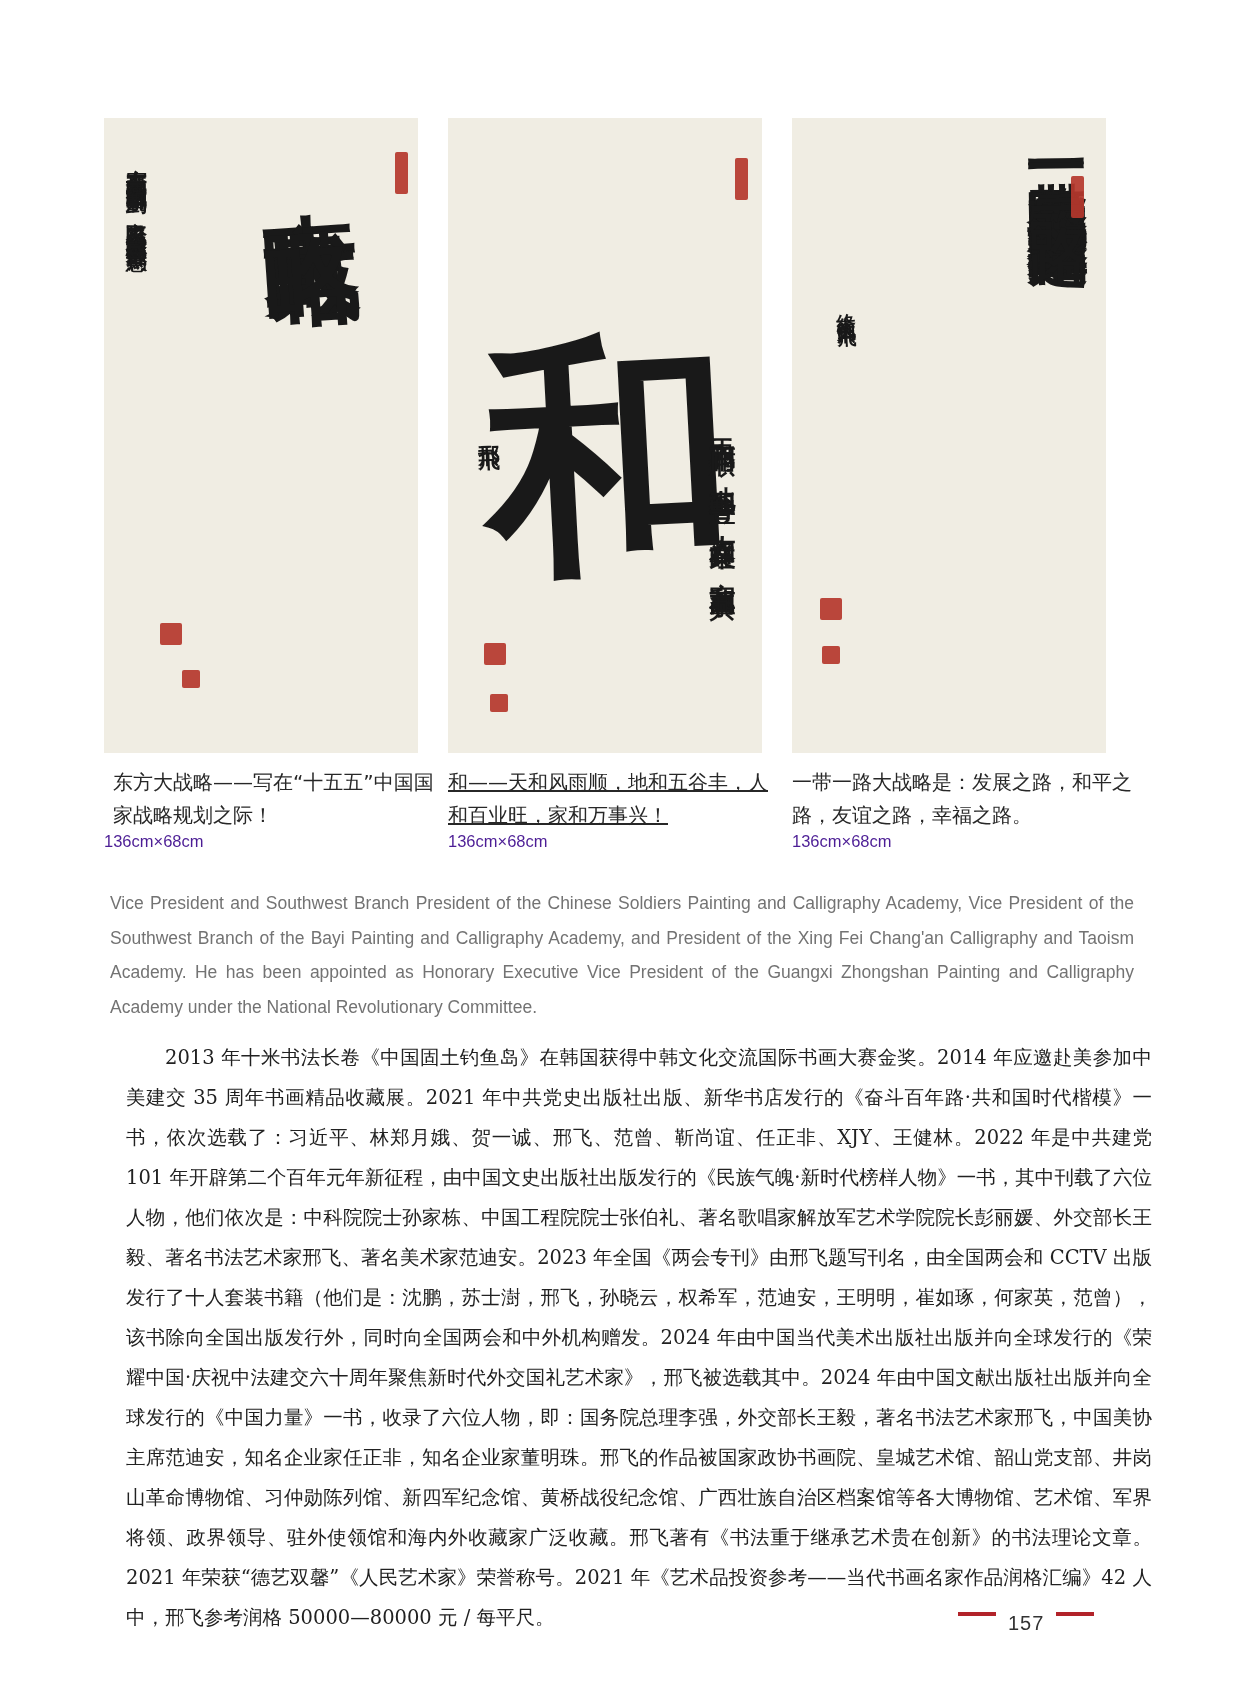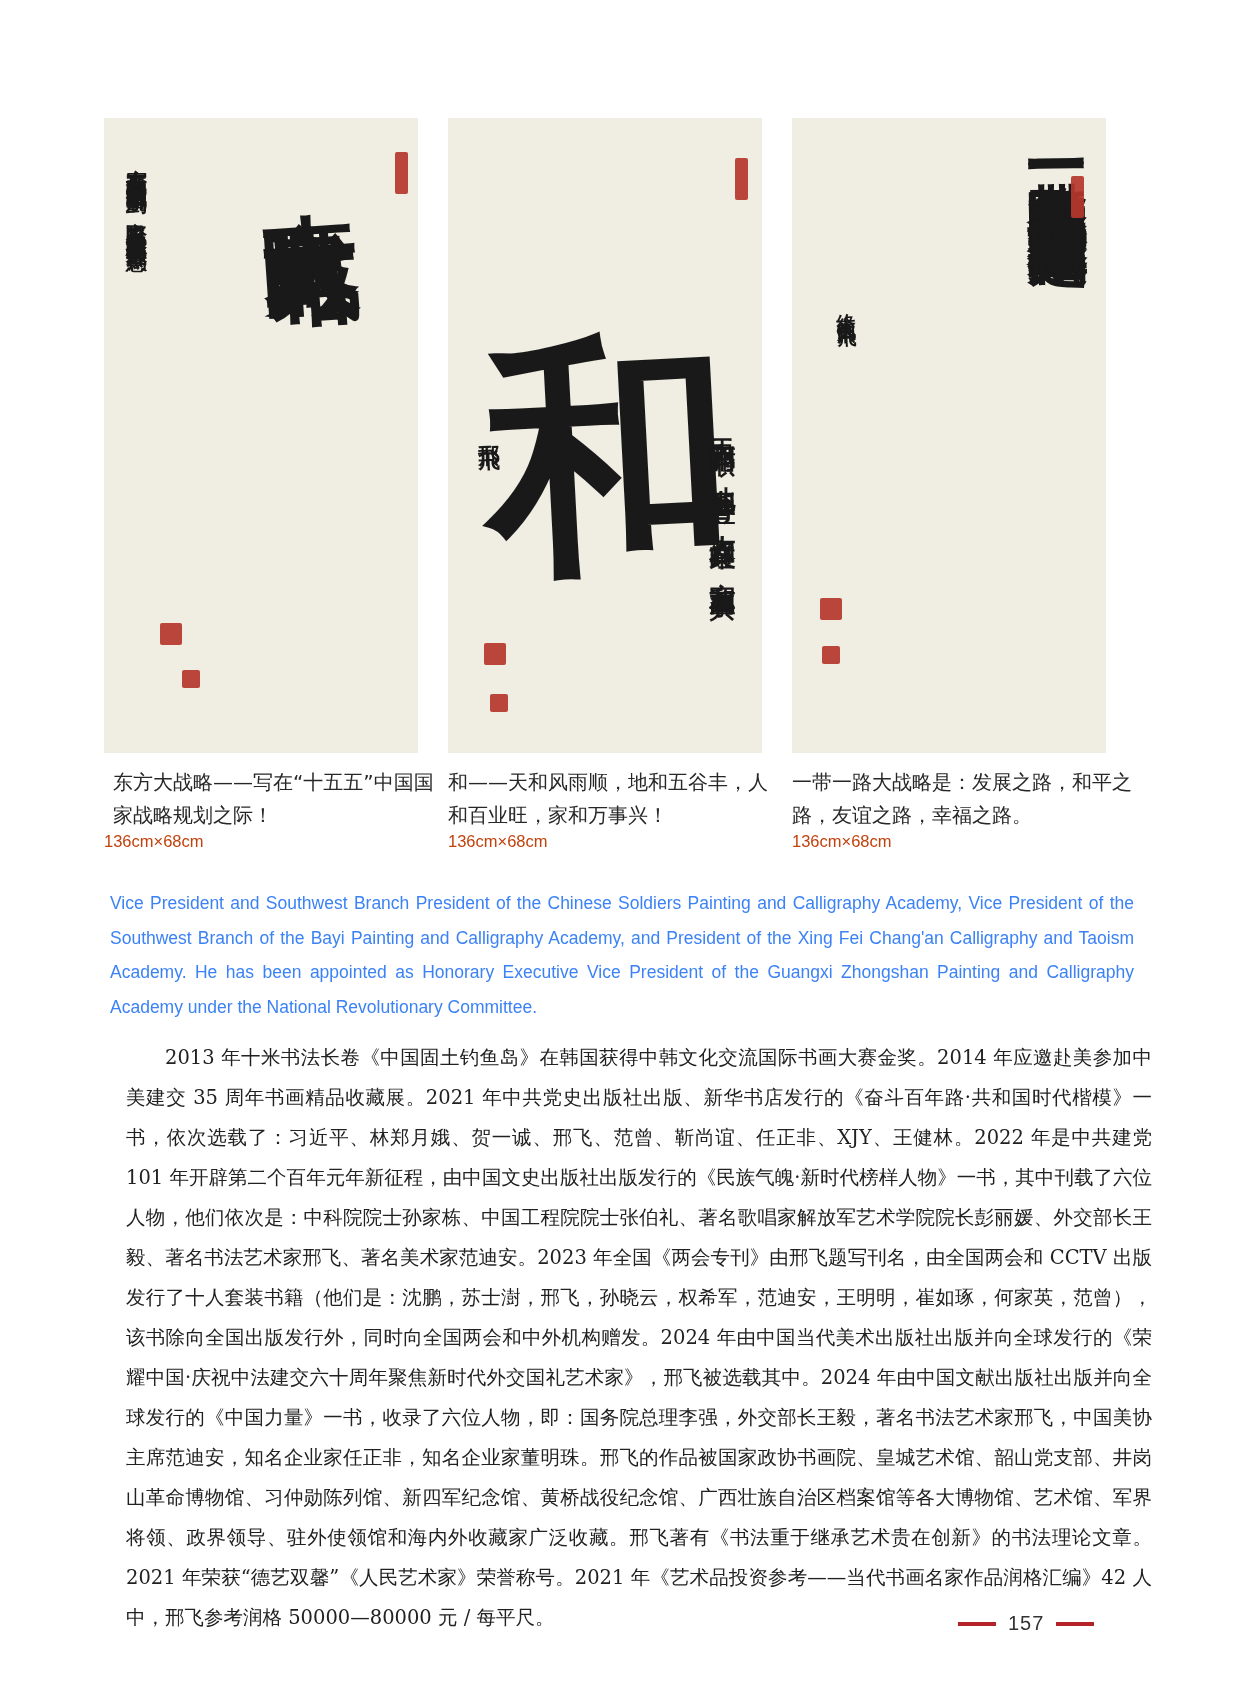"和——天和风雨顺，地和五谷丰，人和百业旺，家和万事兴！" .cap-2 { text-decoration: none -> underline }
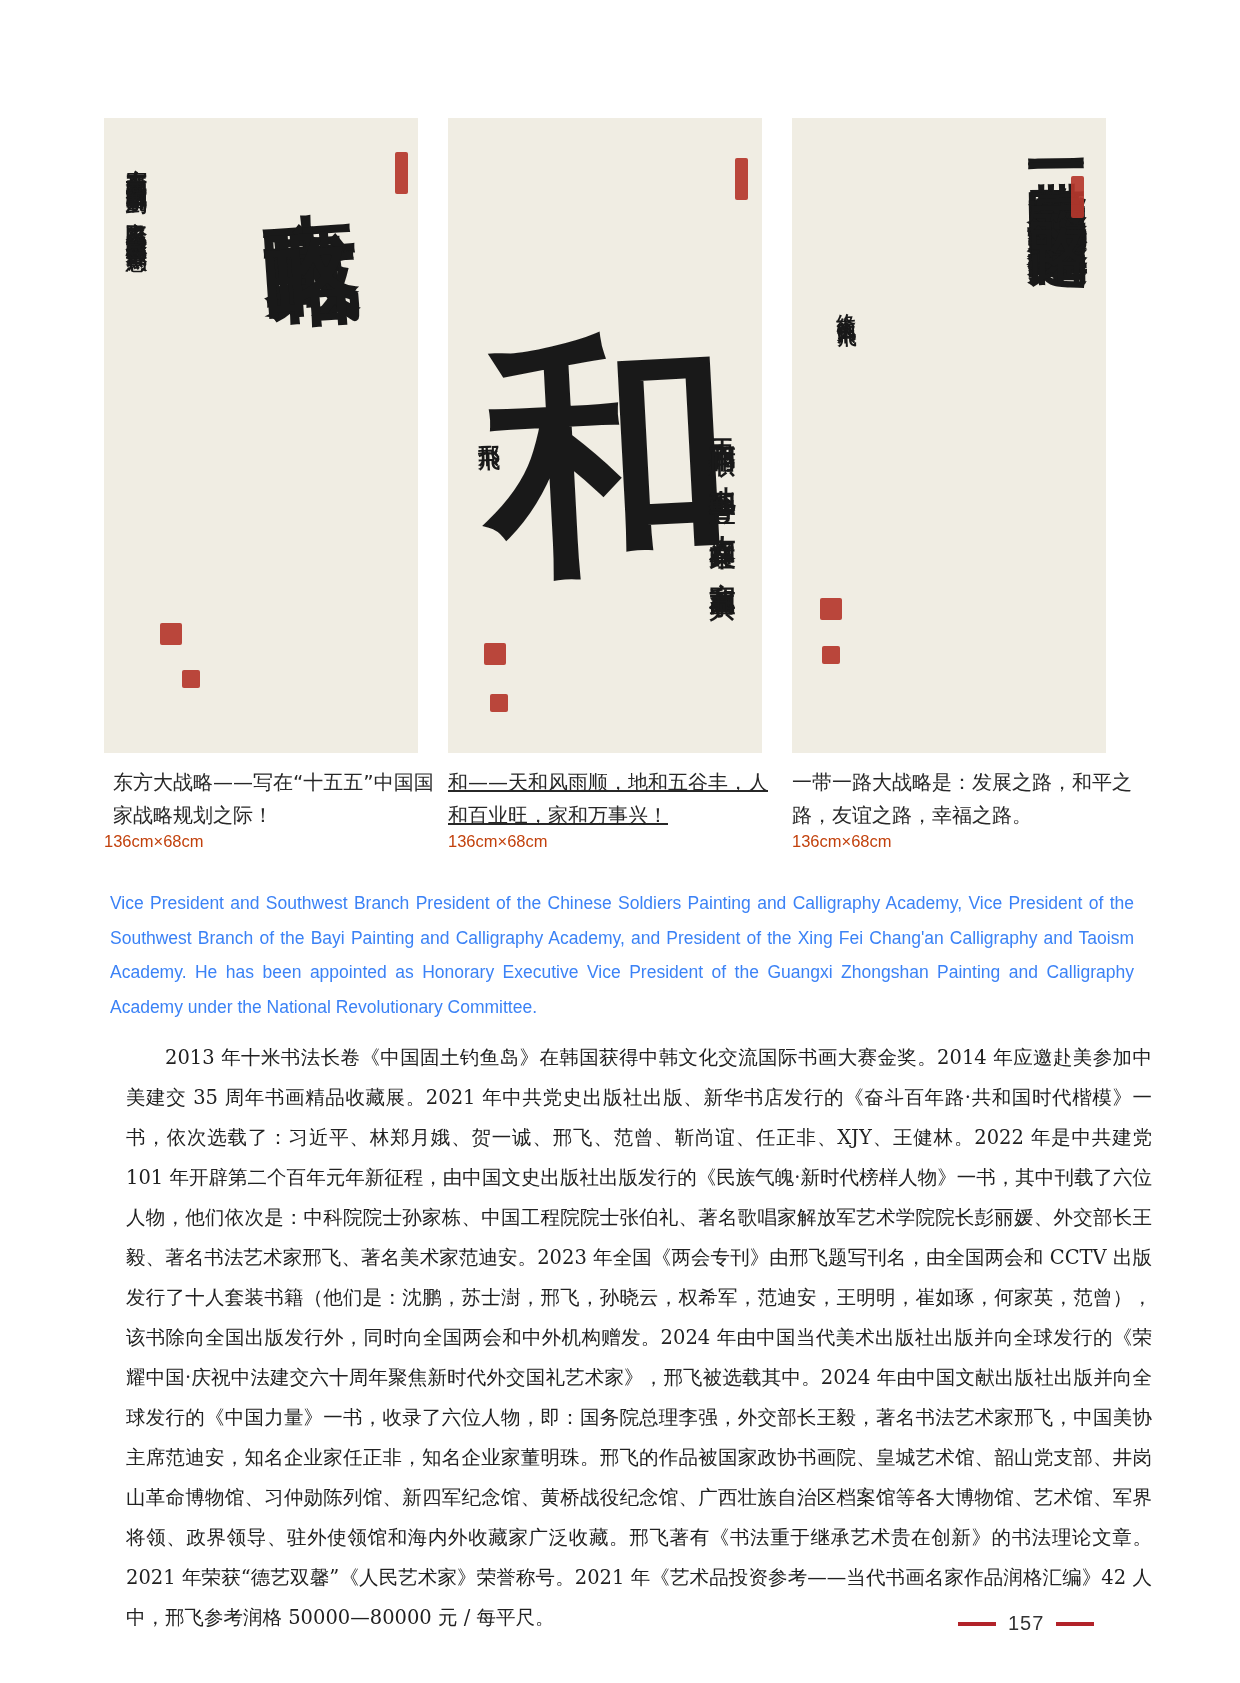"136cm×68cm" .size-line { color: #c2410c -> #4c1d95 }
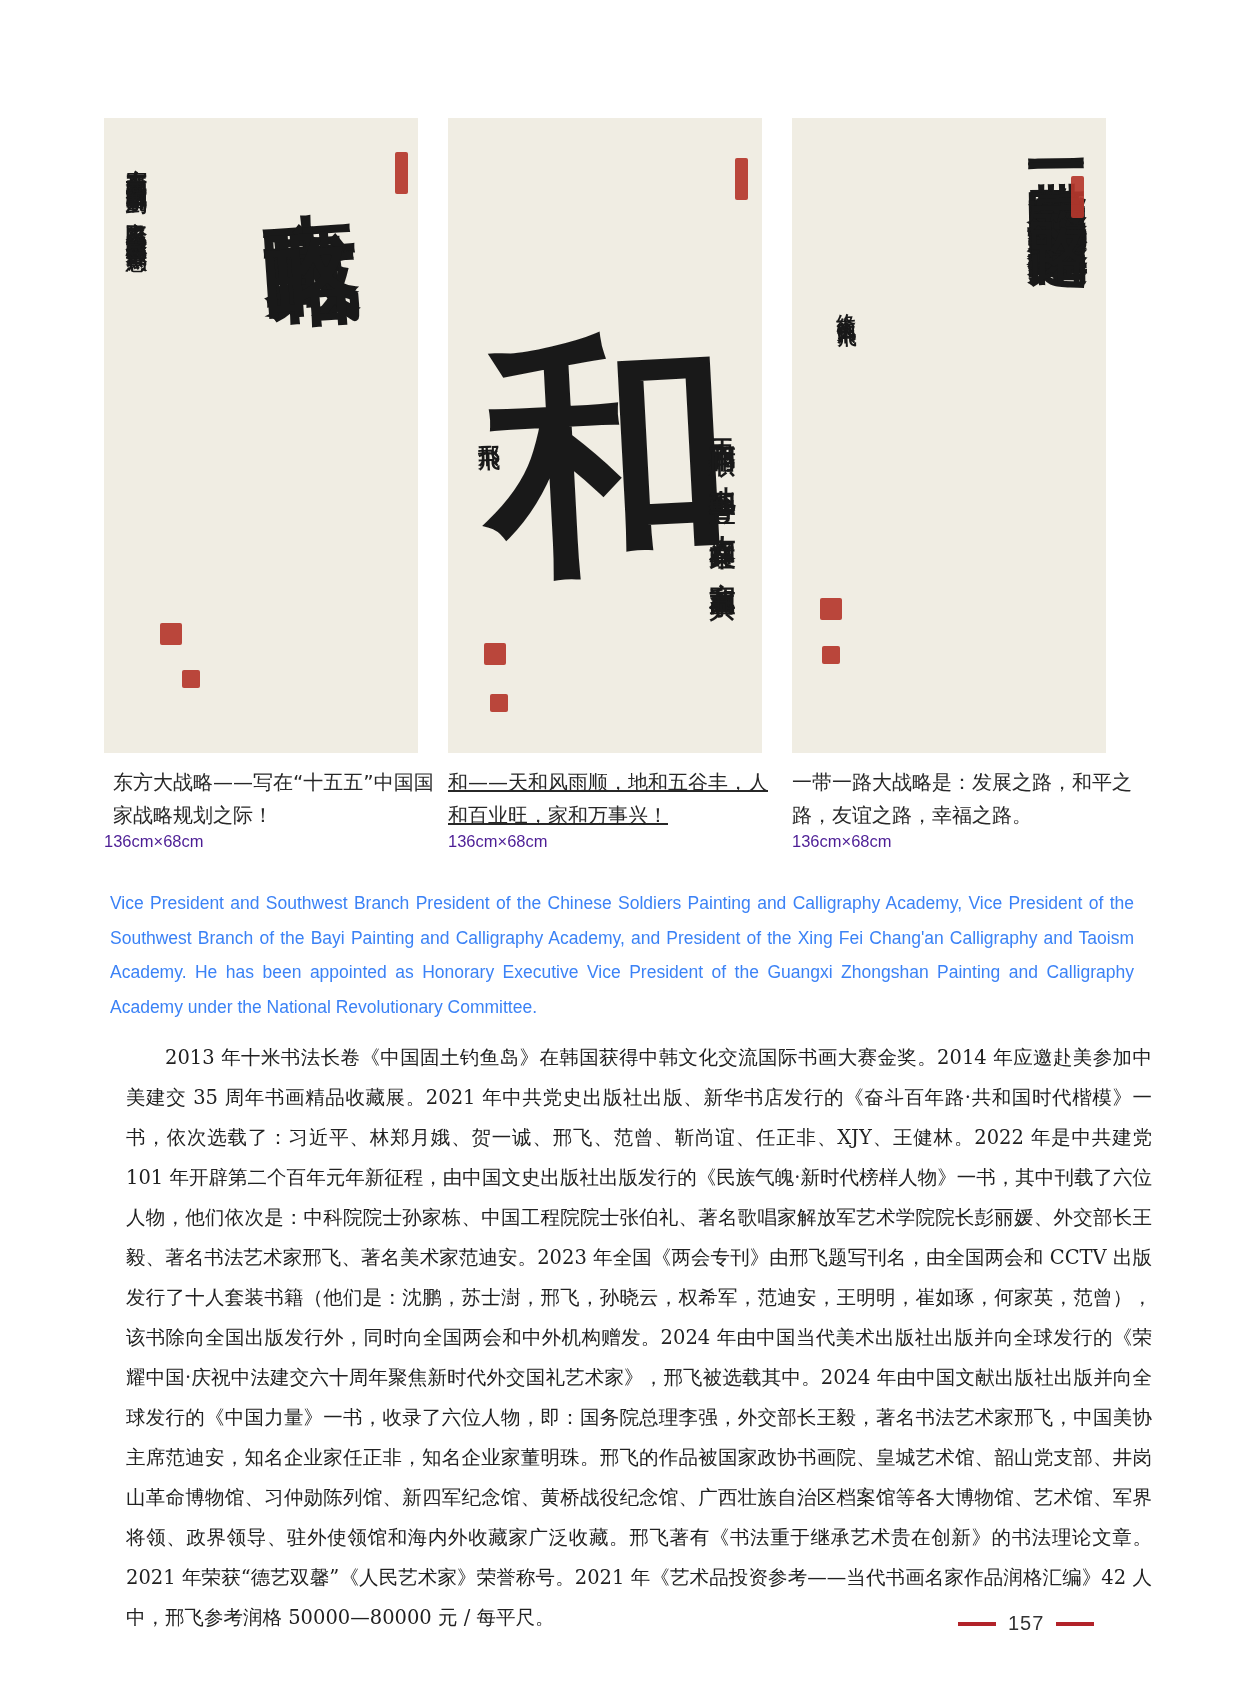"Vice President and Southwest Branch" .bio-en { color: #3b82f6 -> #737373 }
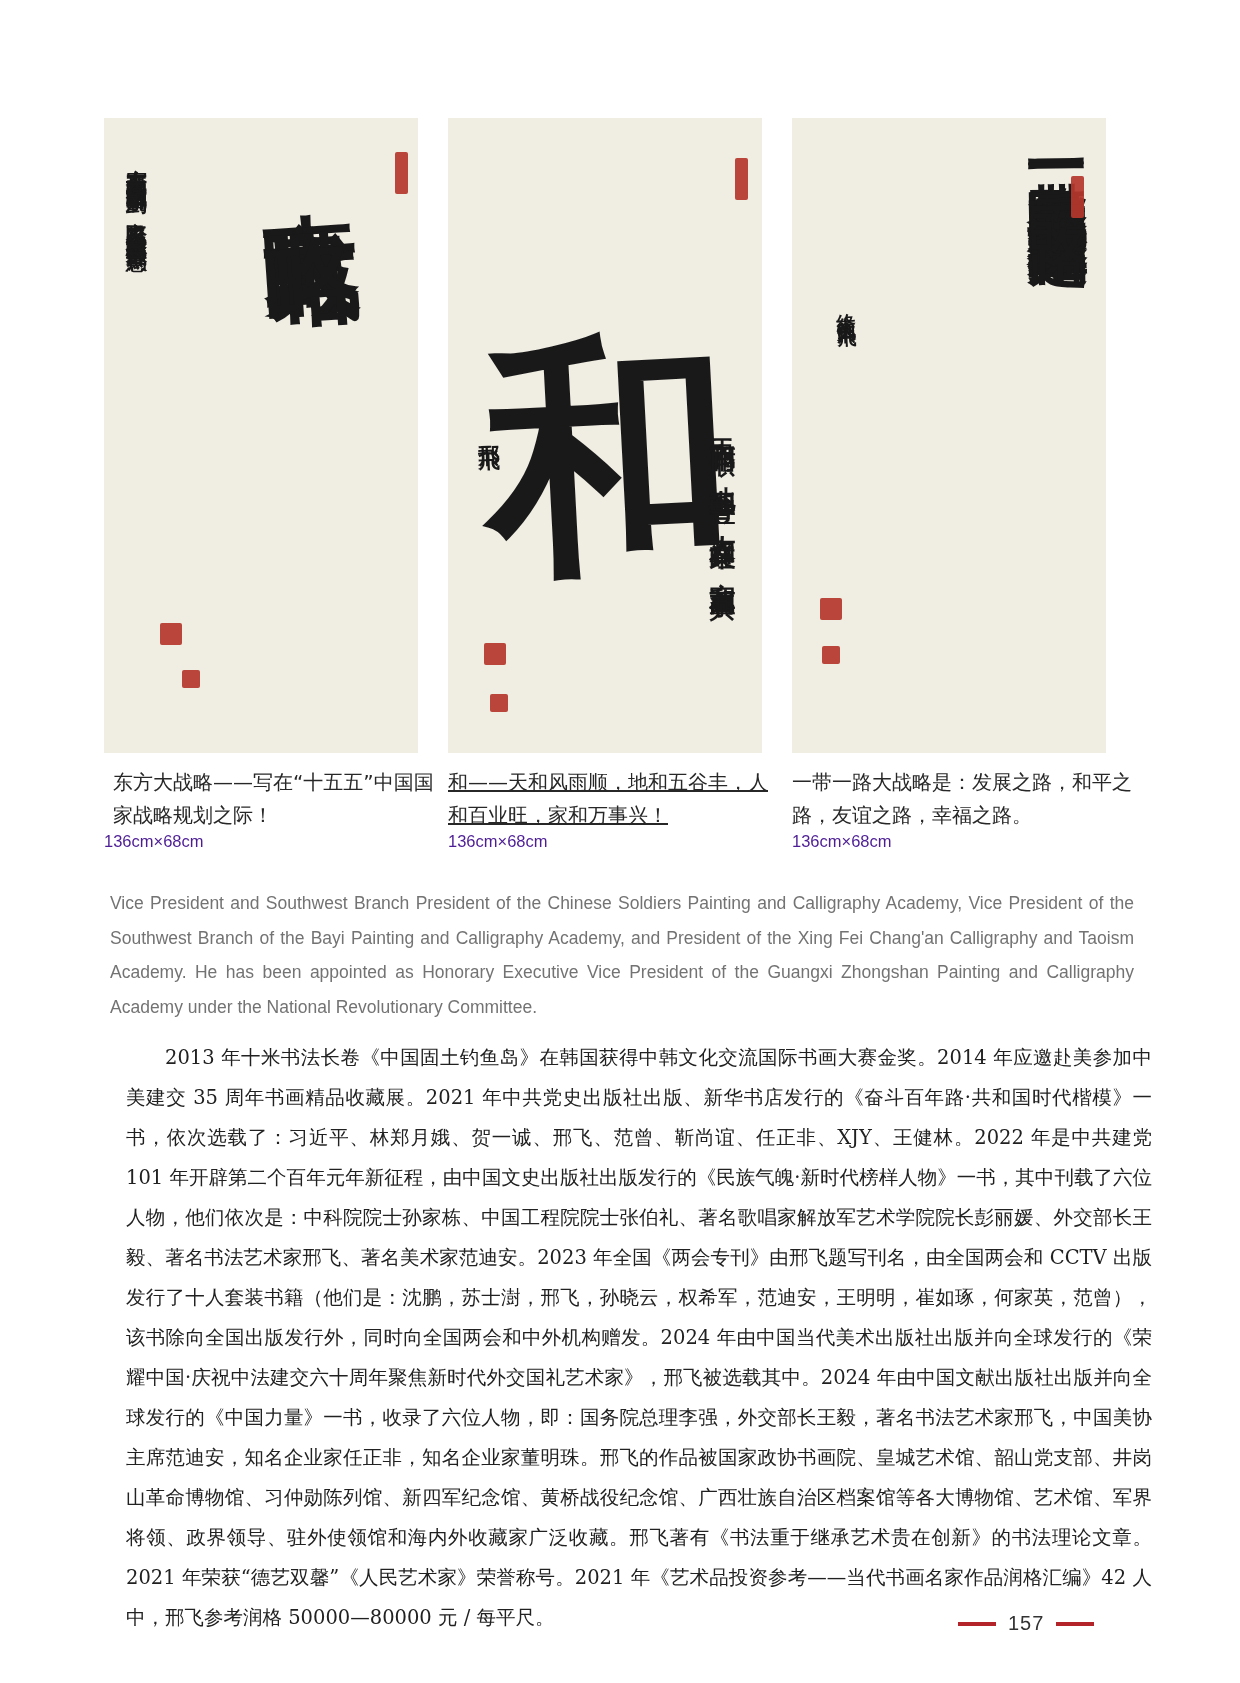"157" .footer { align-items: center -> flex-start }
